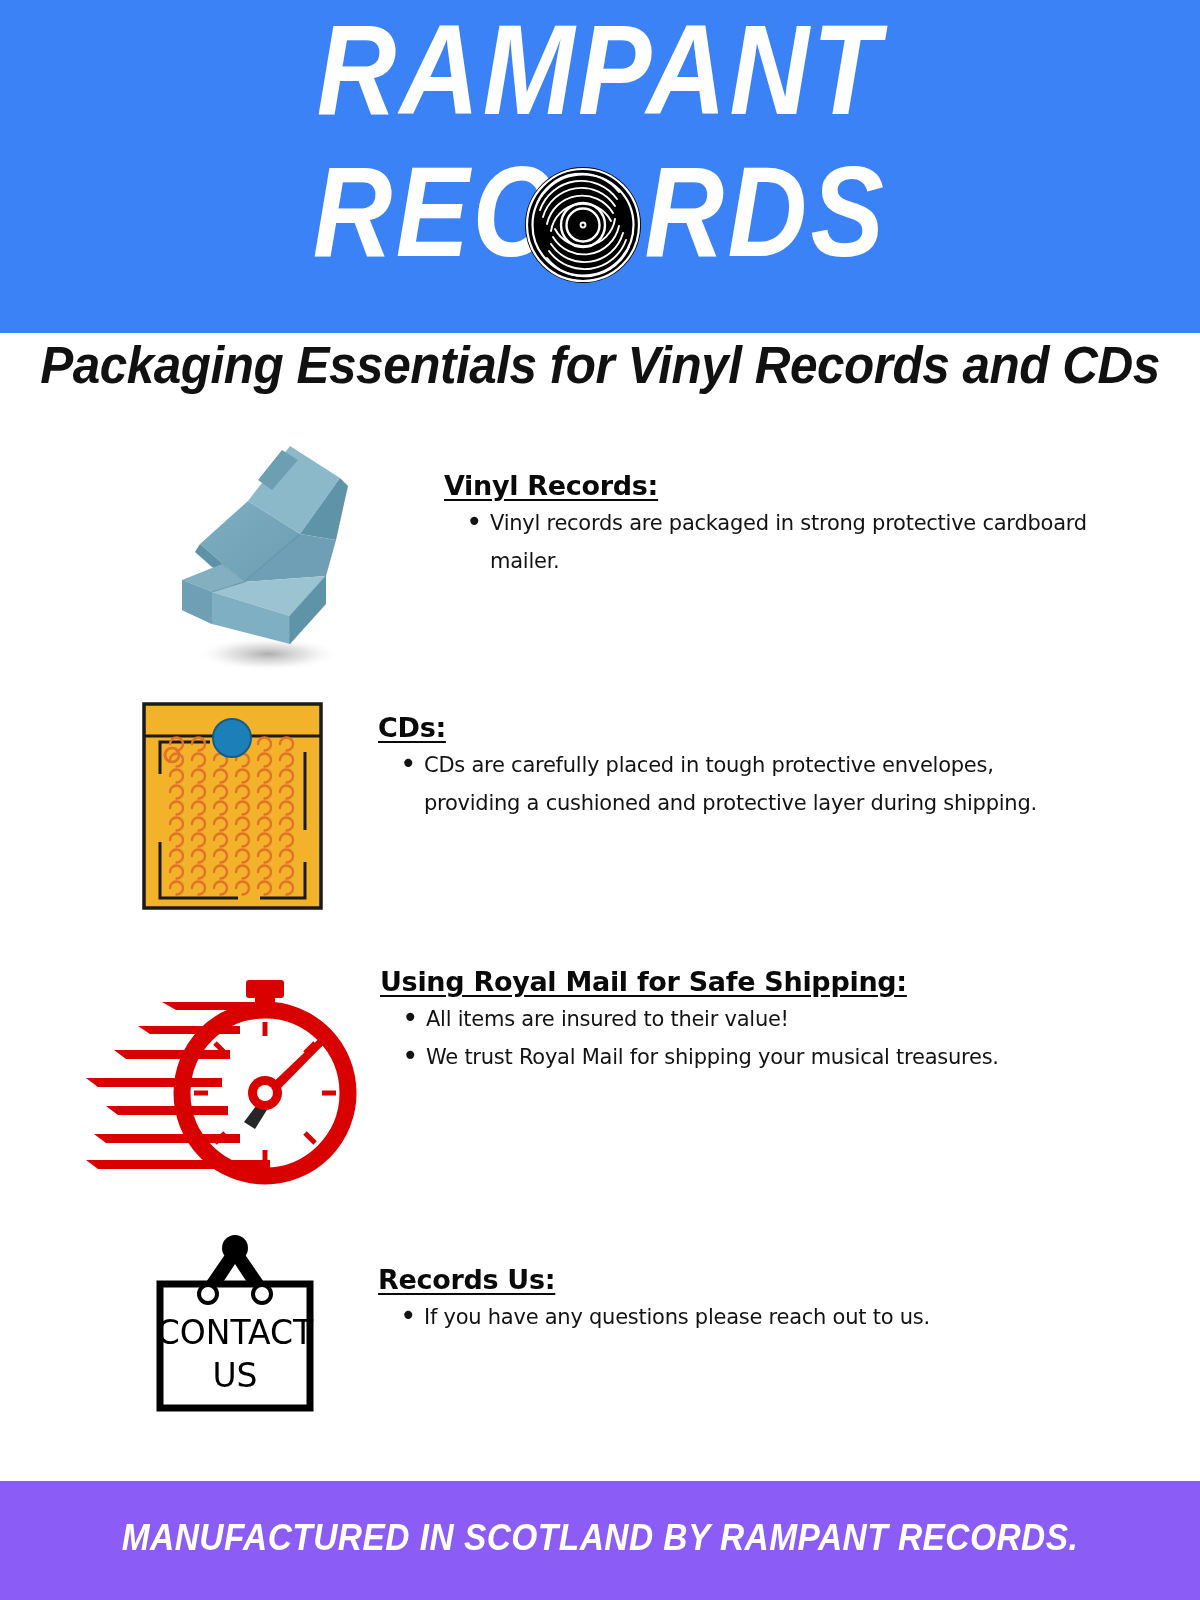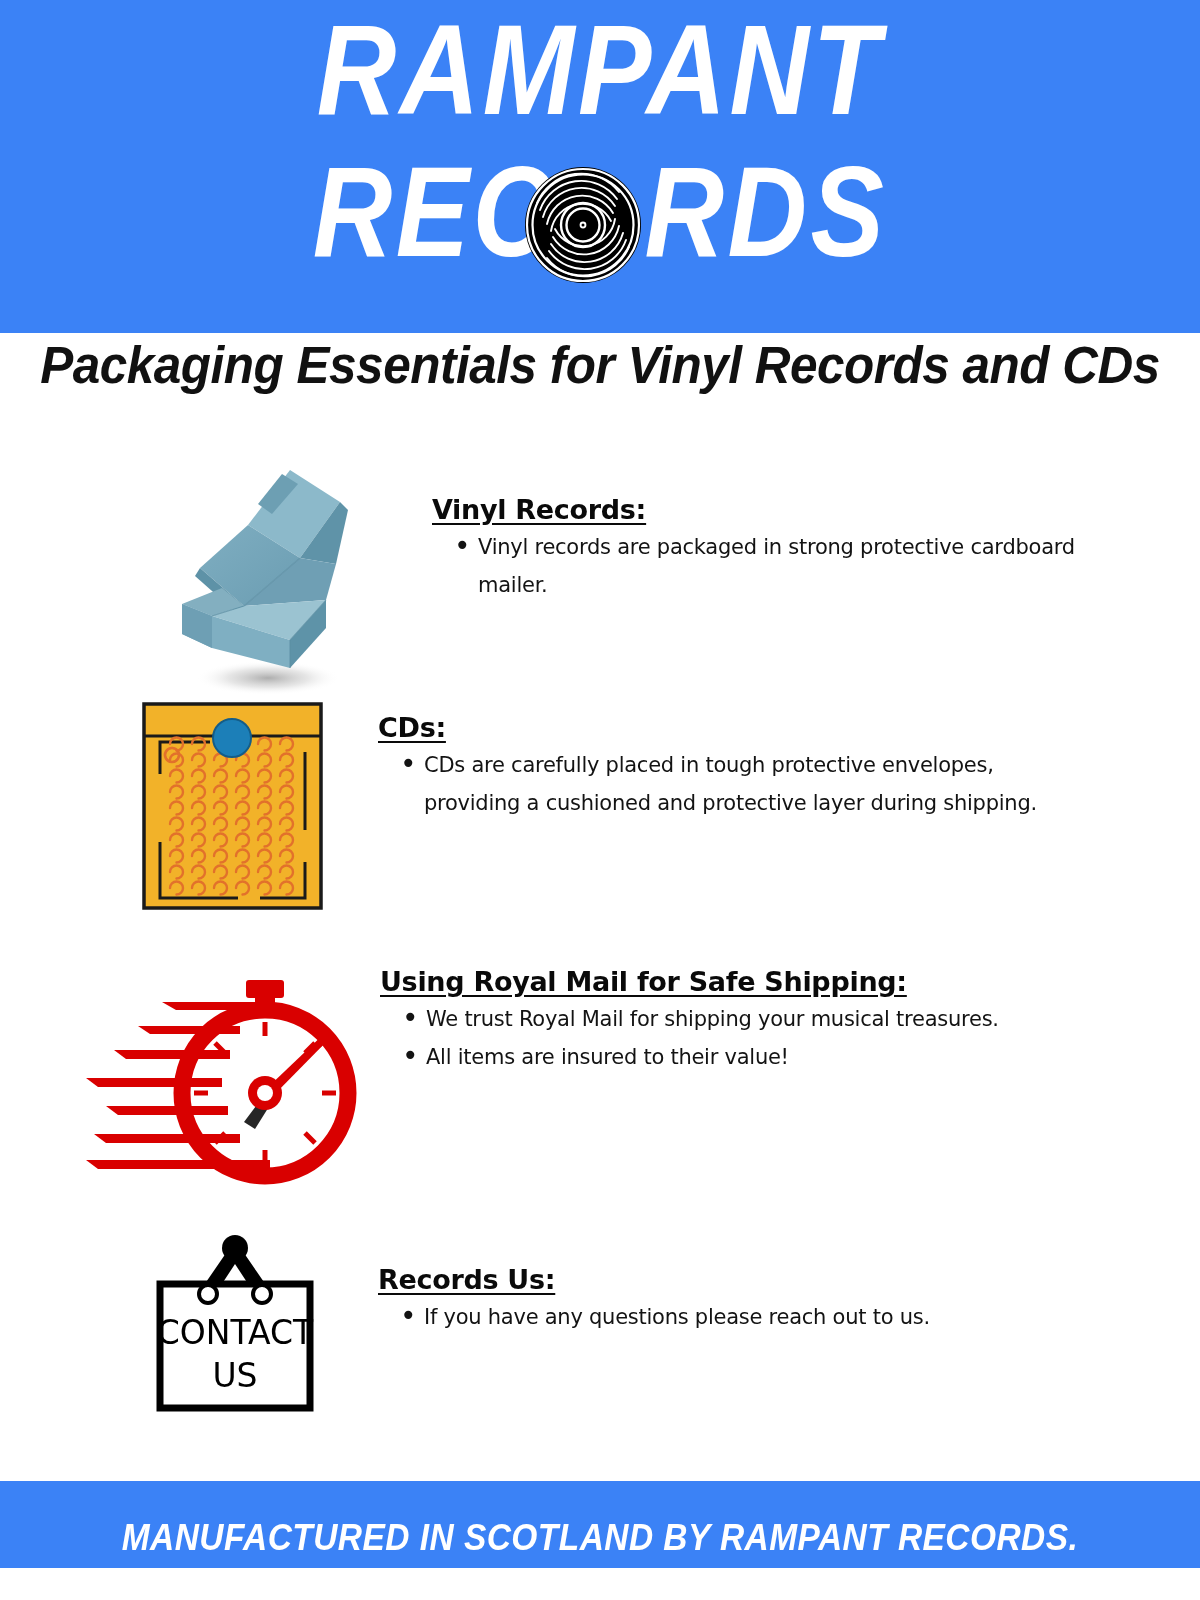"Vinyl Records:" #sec-vinyl { gap: none -> 12px; top: 452px -> 428px }
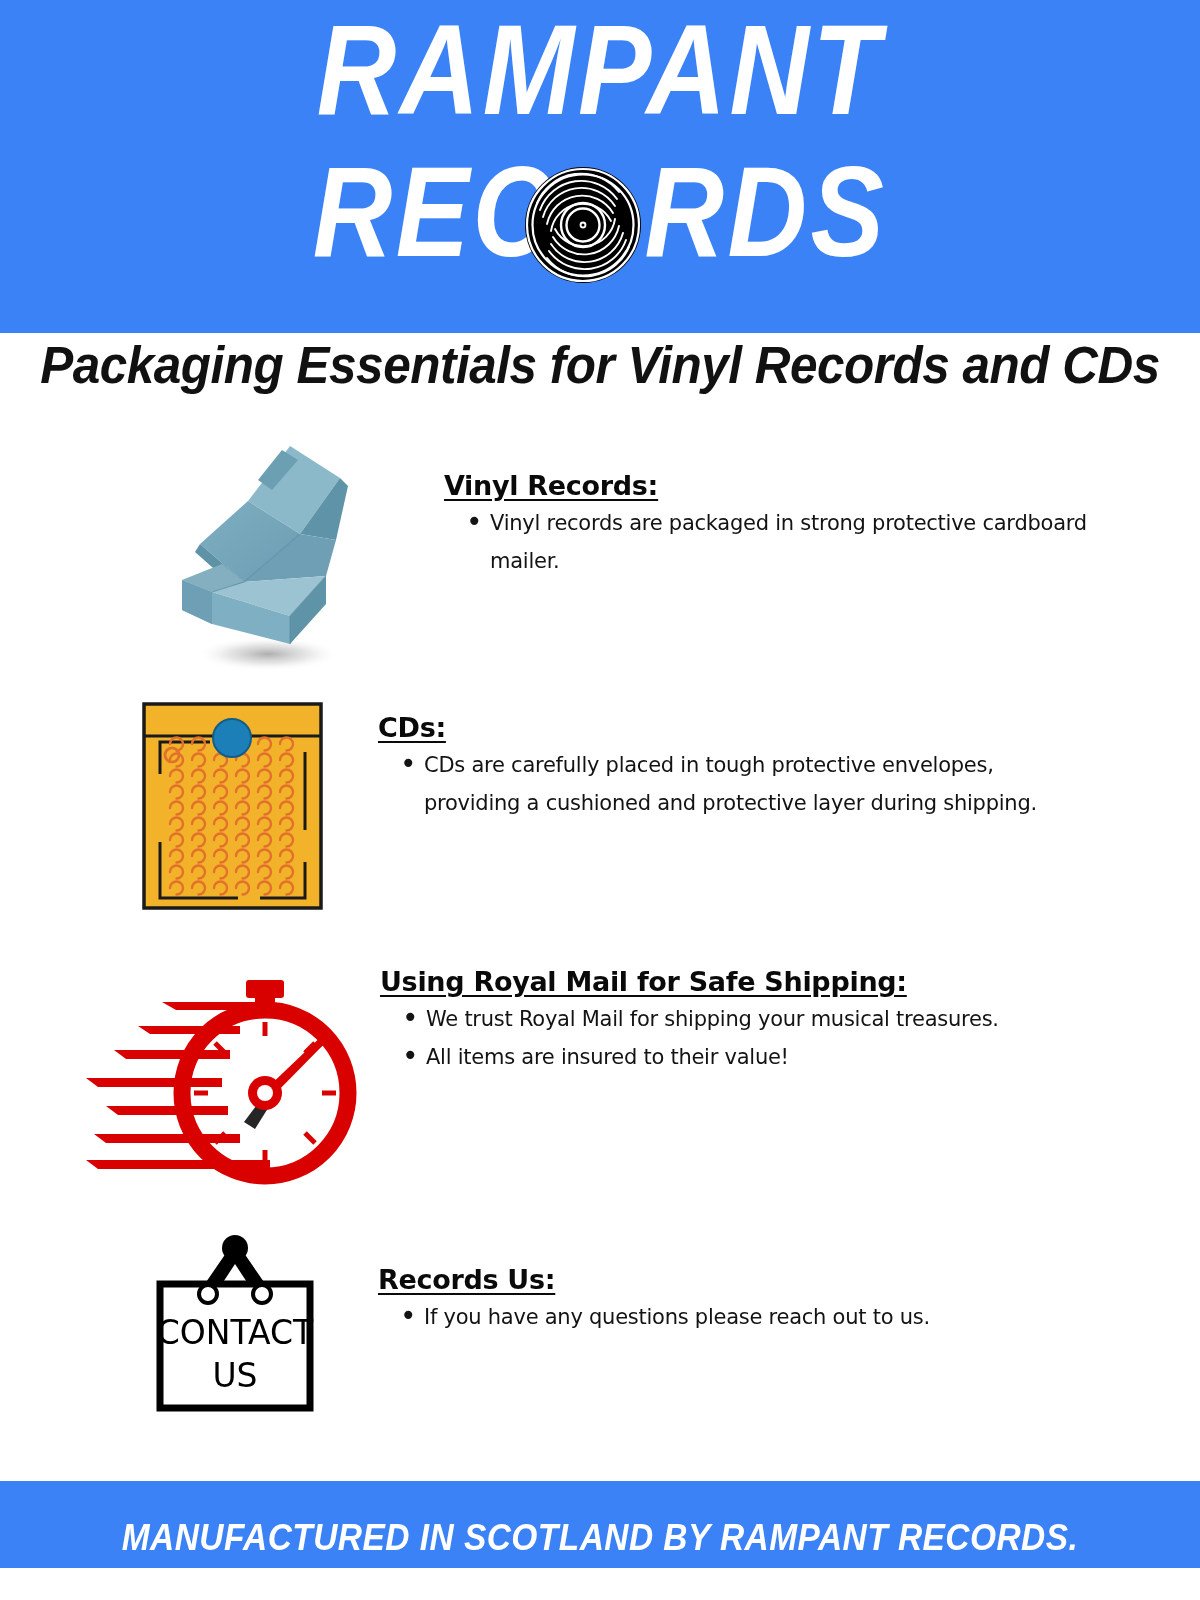"We trust Royal Mail for" li { order: before "All items are insured to" -> after "All items are insured to" }
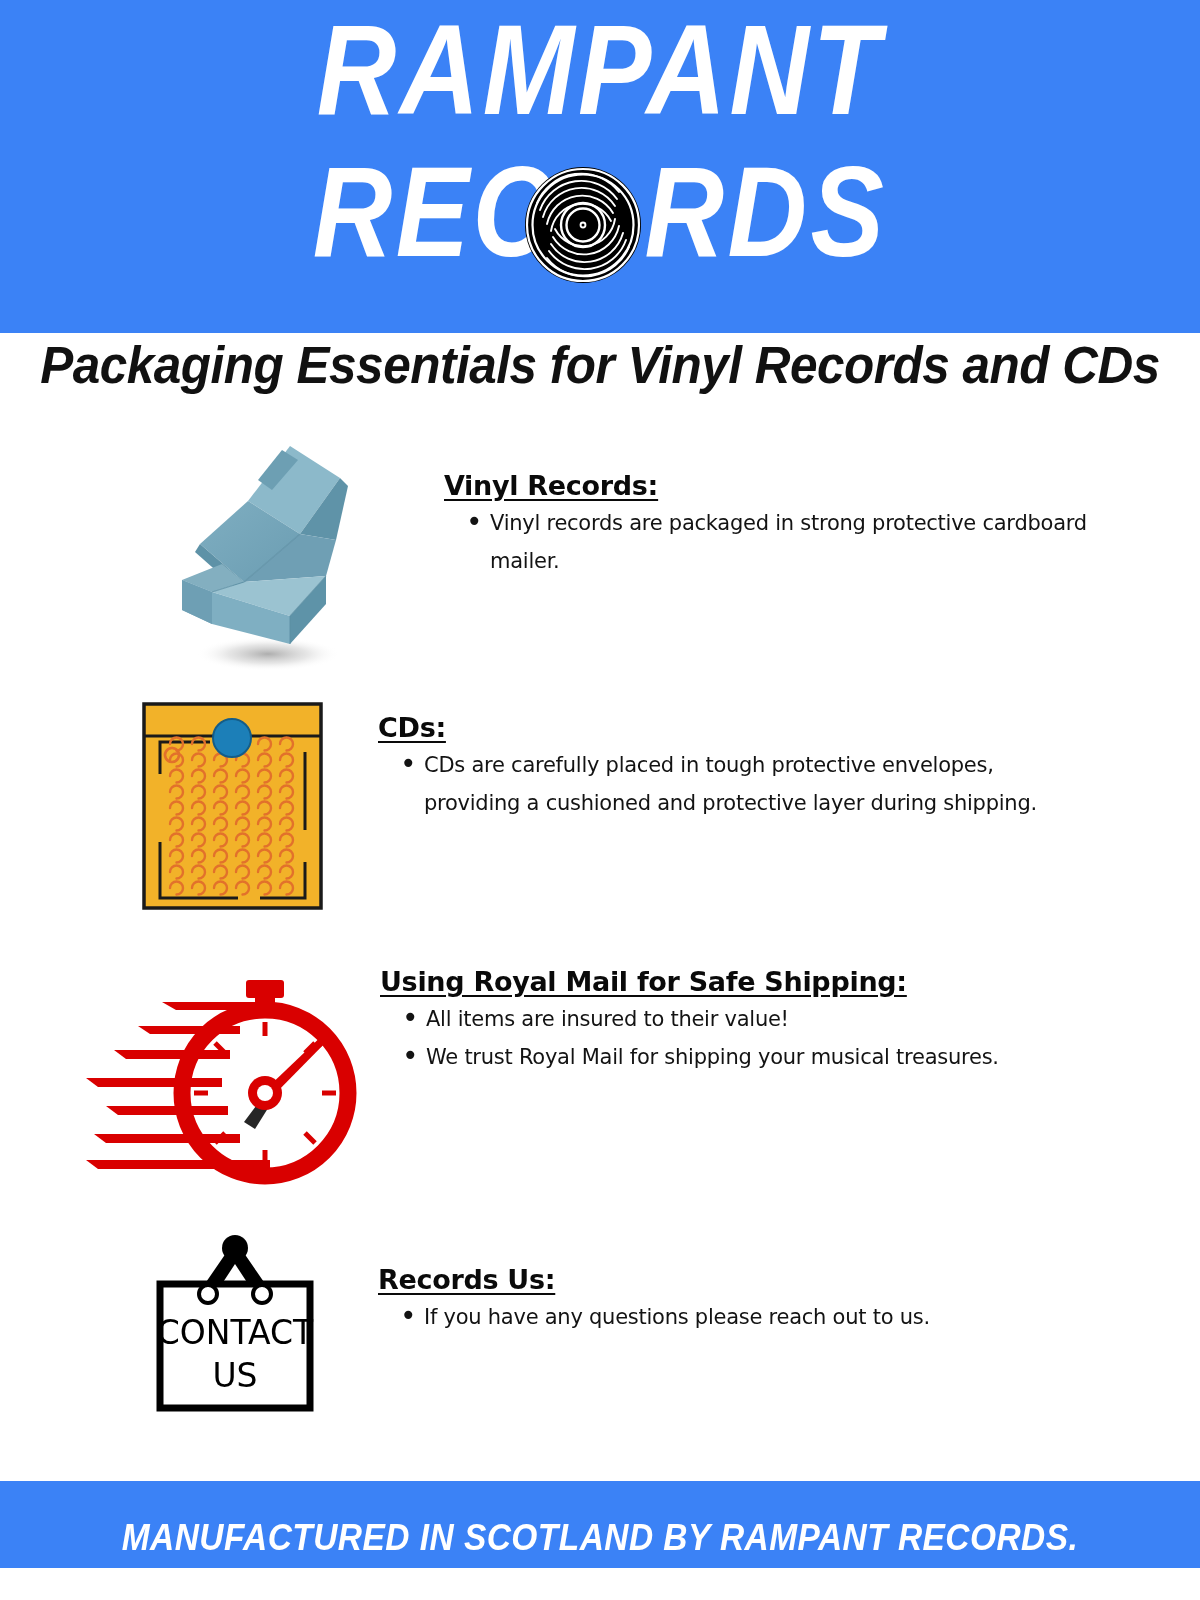"MANUFACTURED IN SCOTLAND BY RAMPANT" .footer-band { background: #3b82f6 -> #8b5cf6; height: 87px -> 119px }
